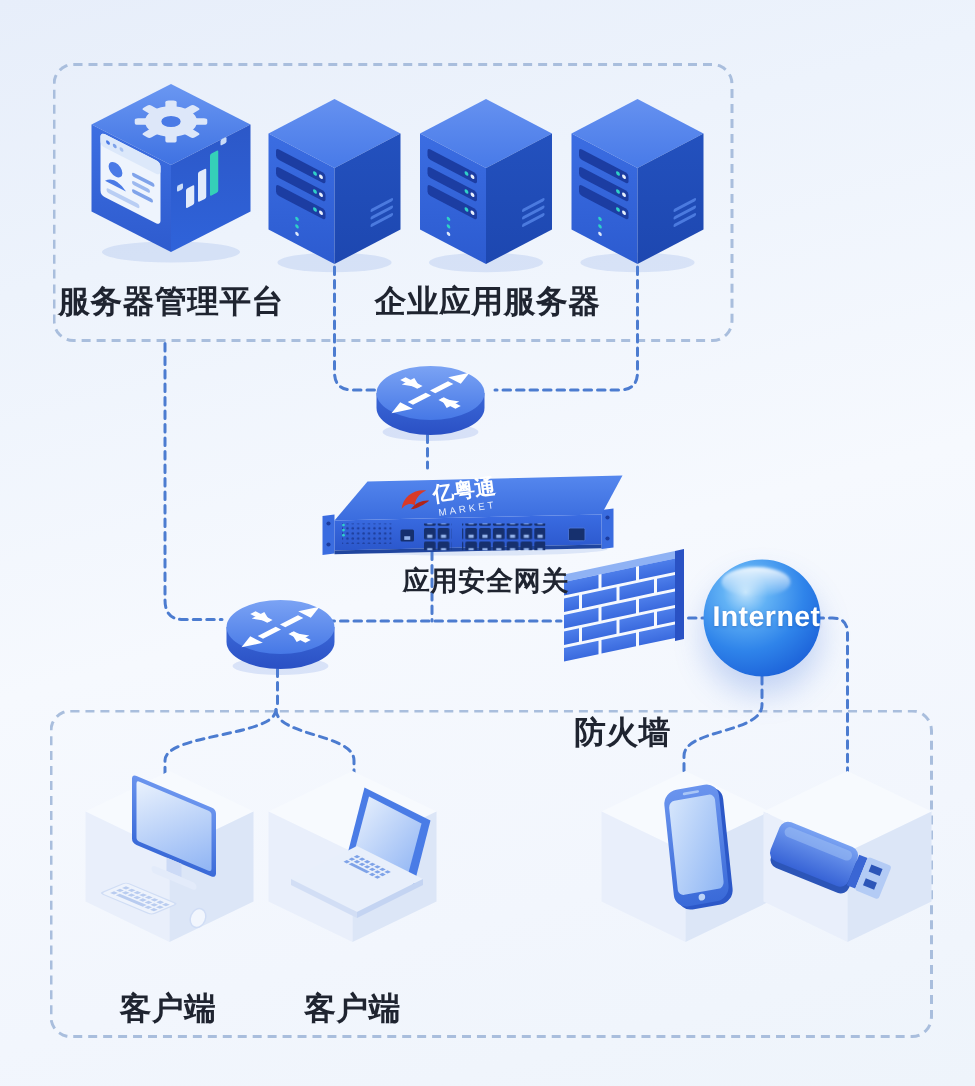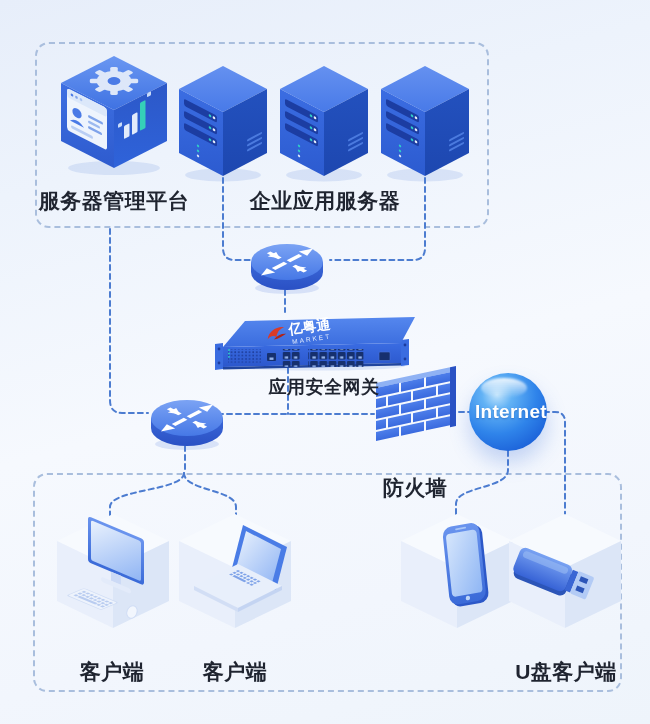"U盘客户端" div.label { html: <div>U盘客户端</div> -> none }
